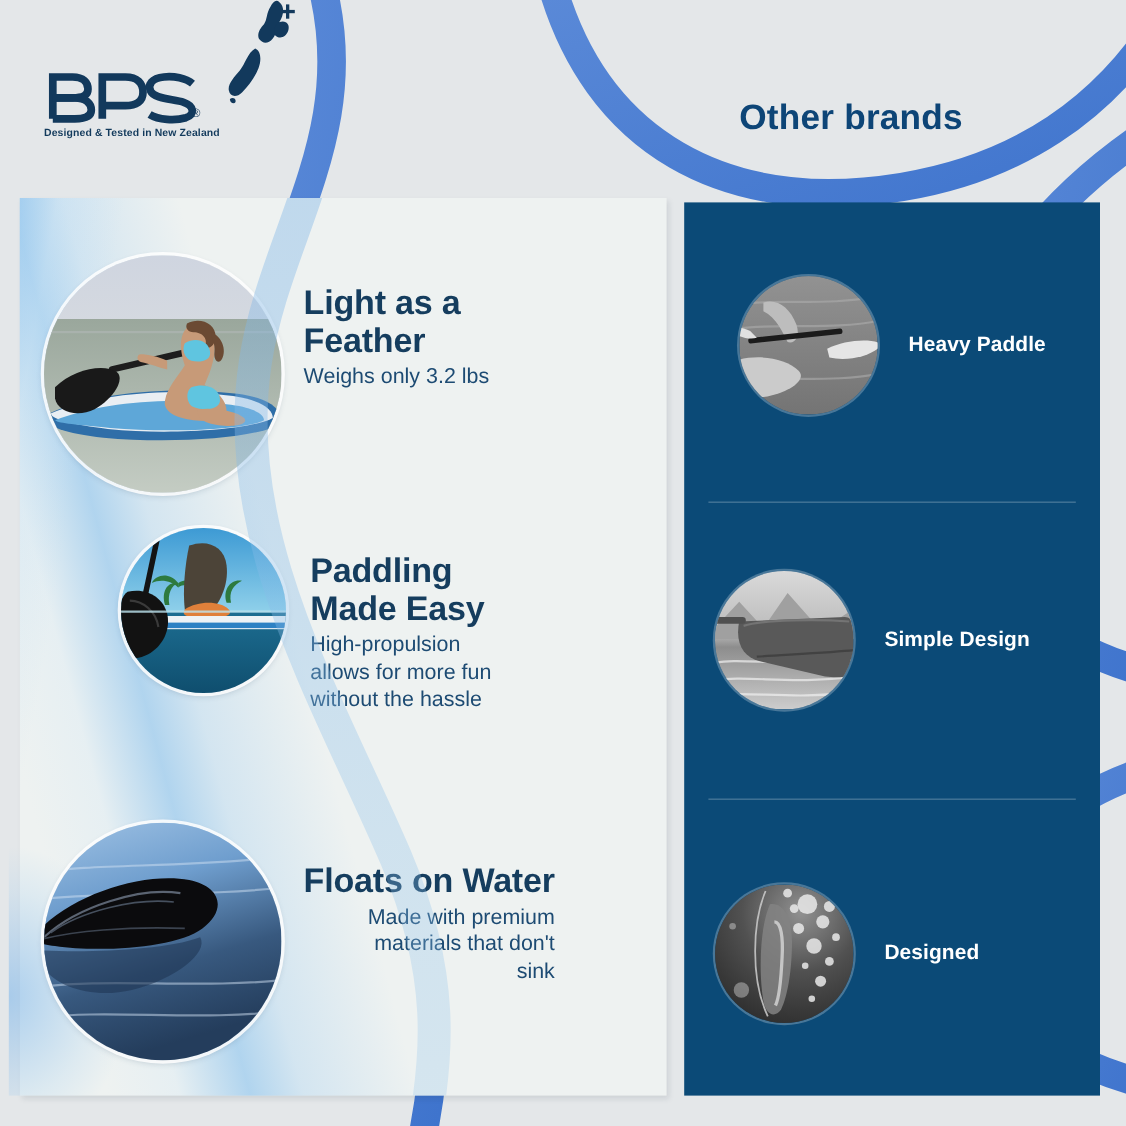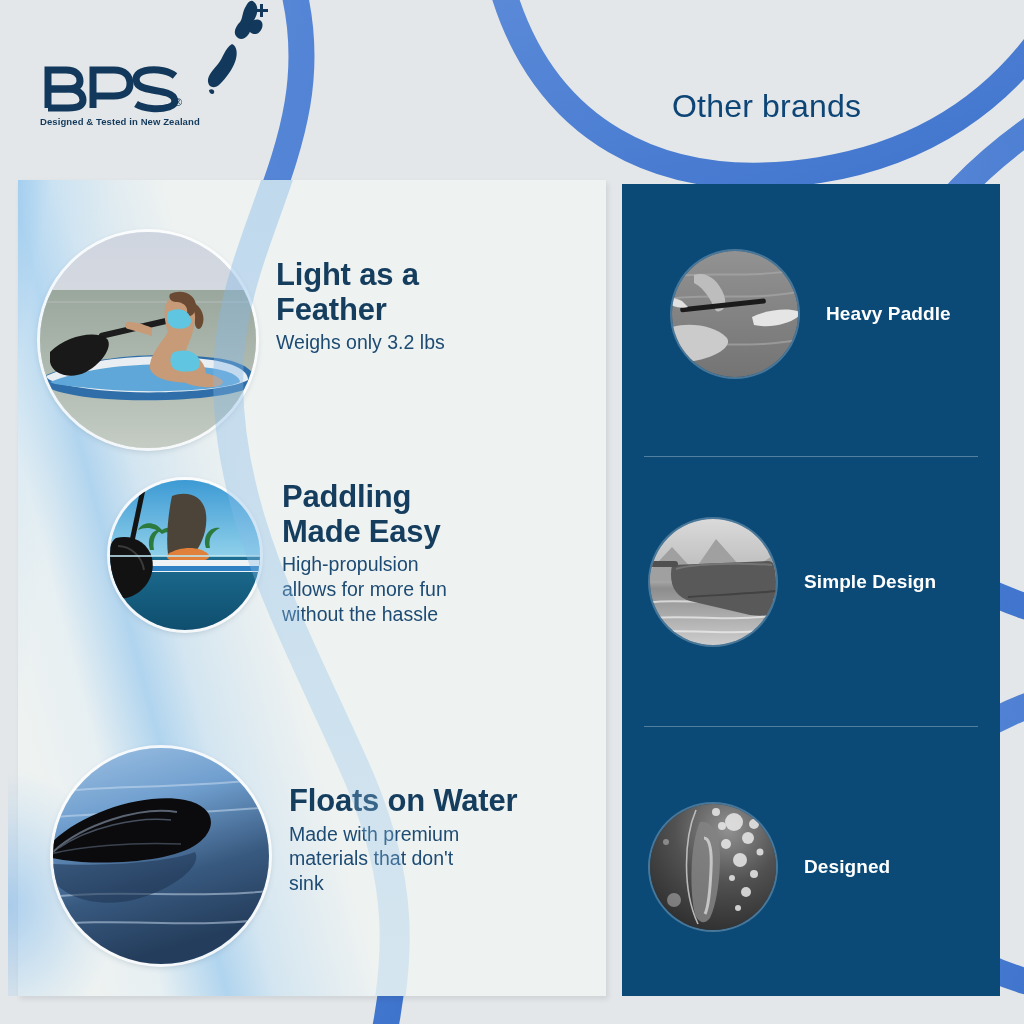"Other brands" .other-brands { font-weight: normal -> bold }
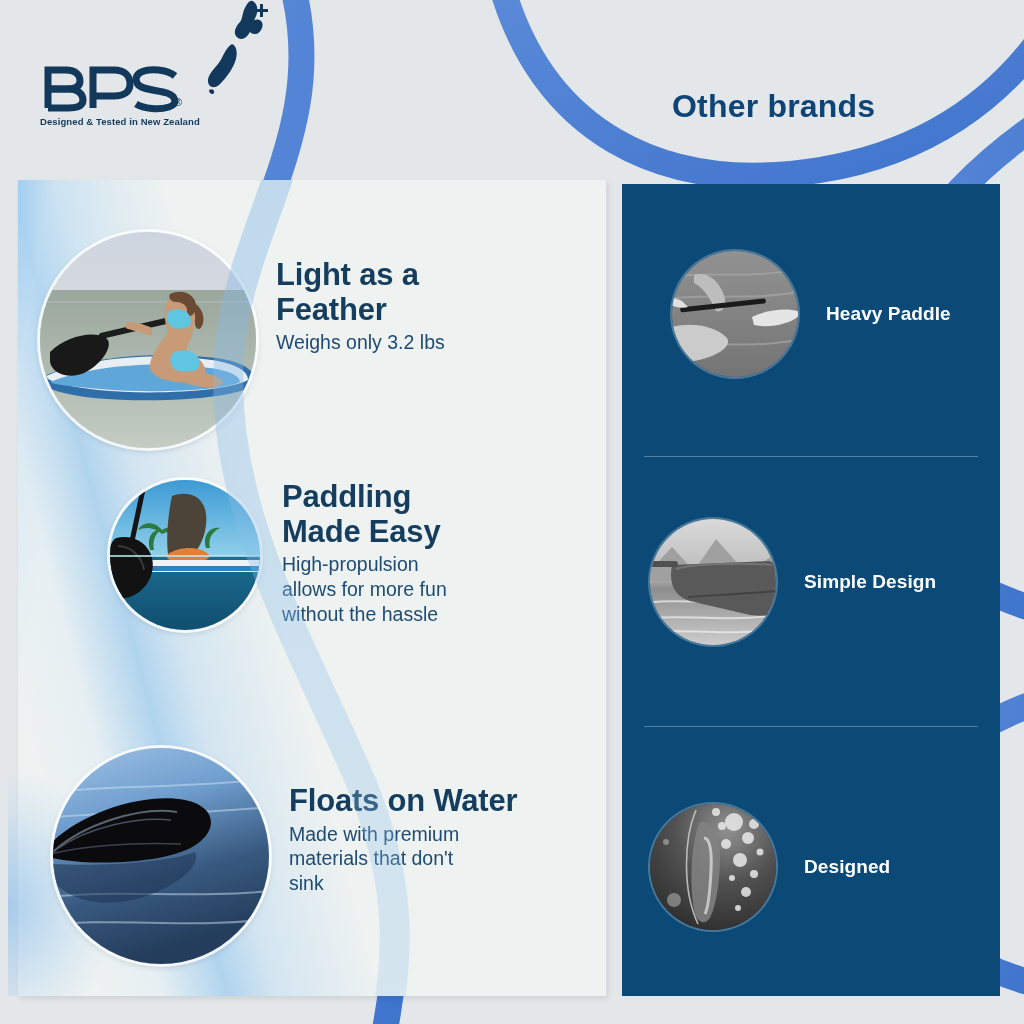"Paddling" .f2 .ftext { margin-top: none -> 22px }
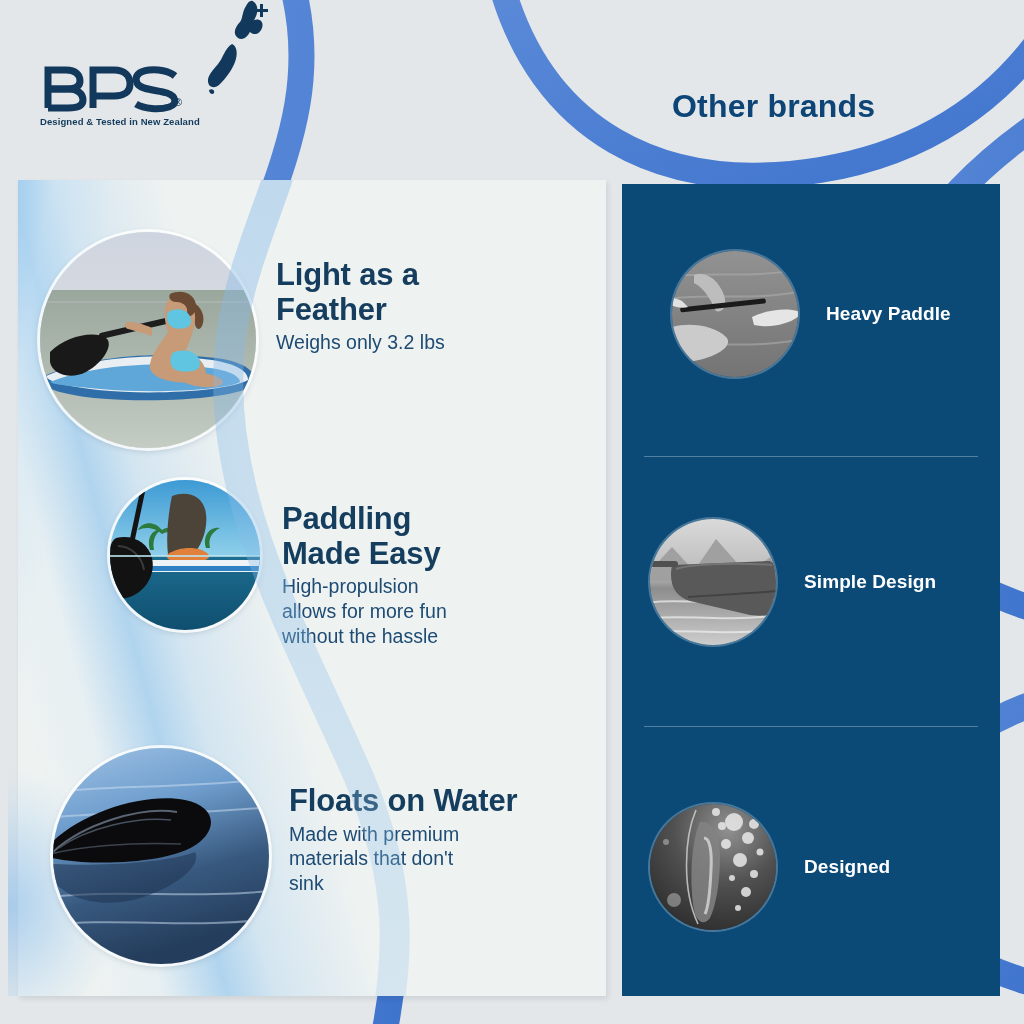"Floats on Water" .f3 { left: 53px -> 40px; text-align: none -> right }
